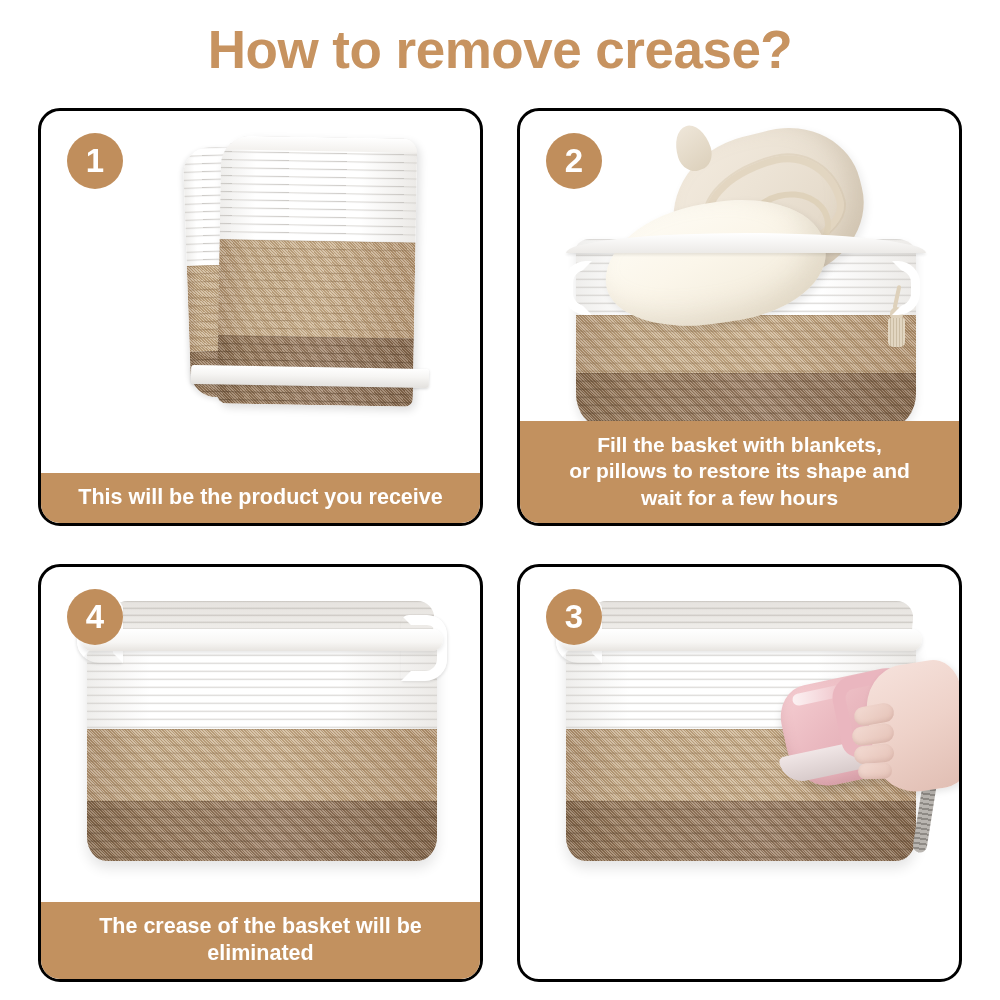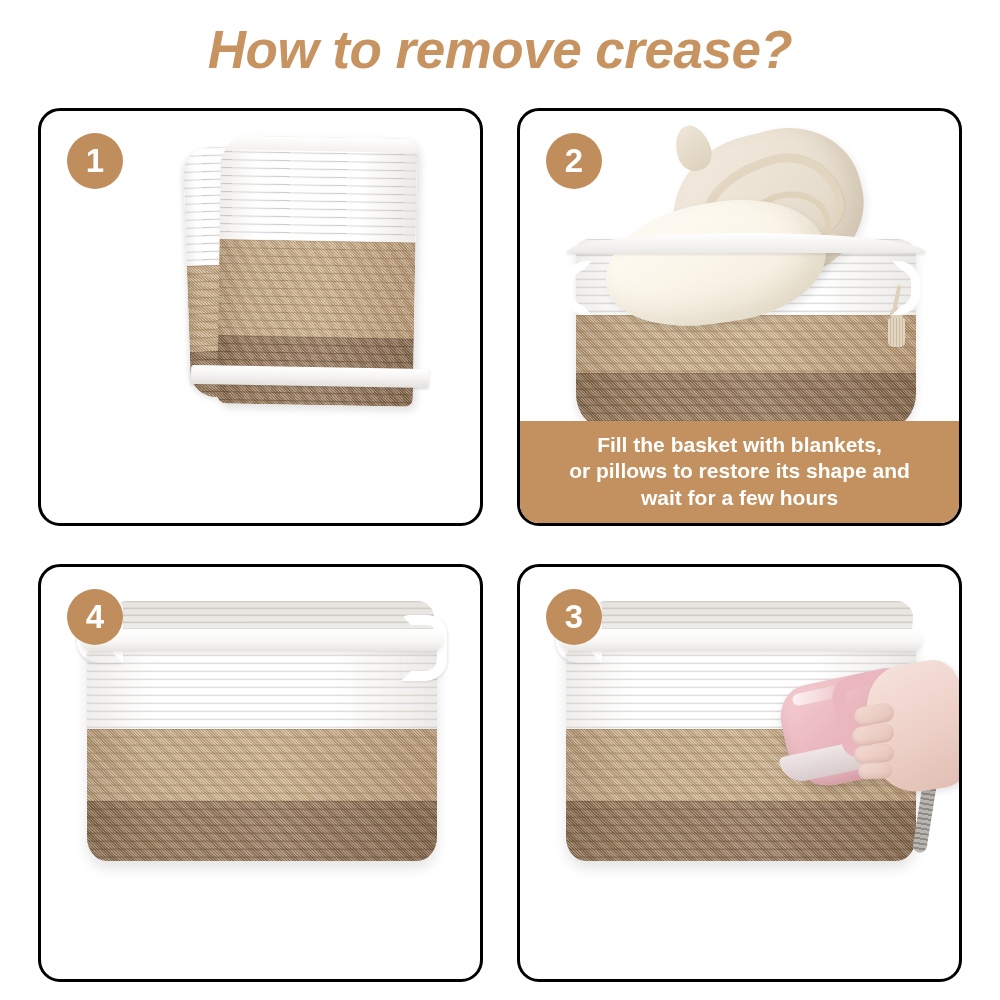"How to remove crease?" .page-title { font-style: italic -> none }
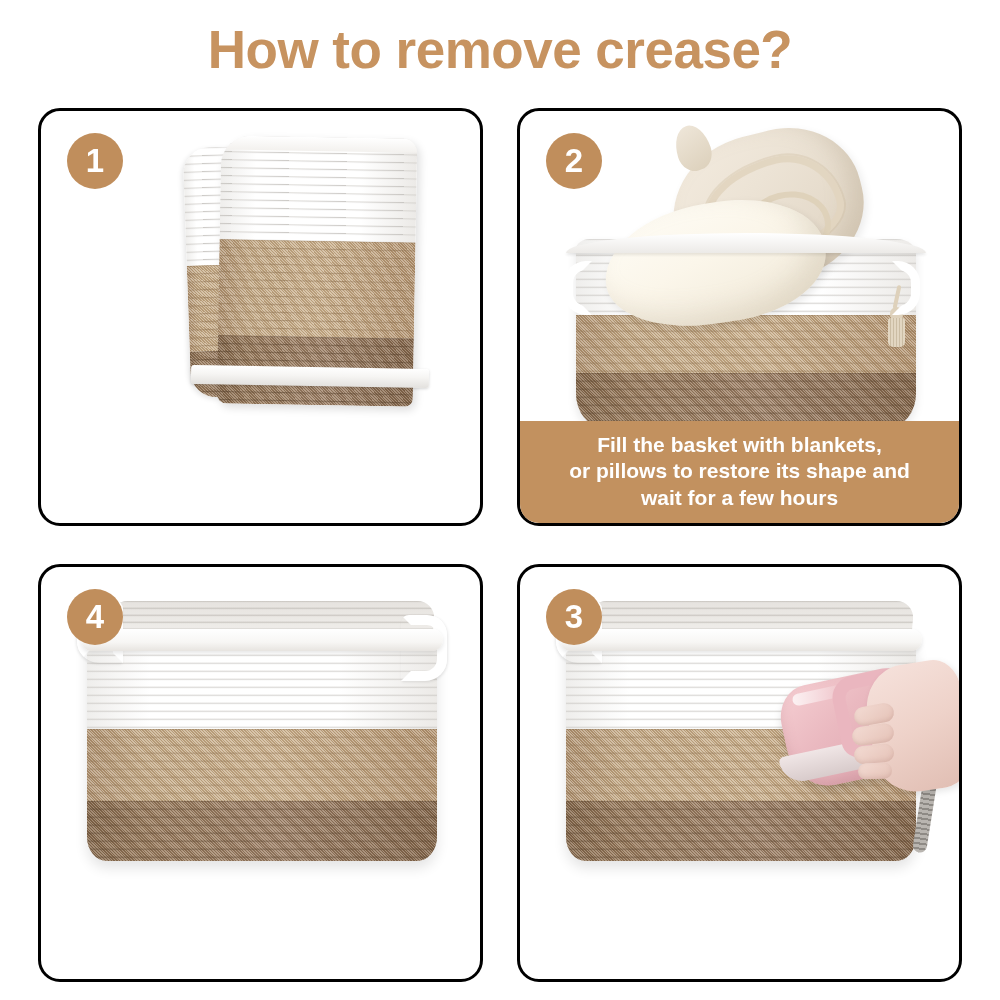"This will be the product" div.caption { html: none -> <div>This will be the product you receive</div> }
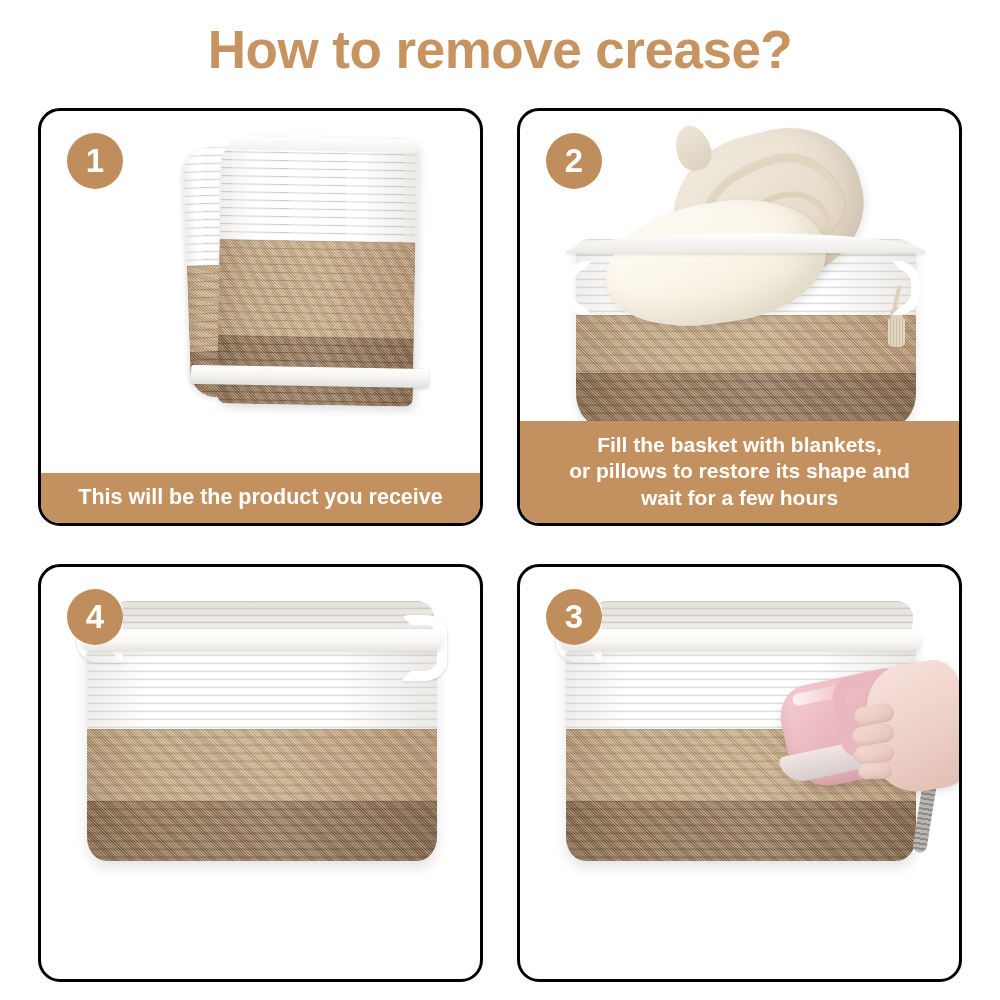"The crease of the basket" div.caption { html: none -> <div>The crease of the basket will be eliminated</div> }
